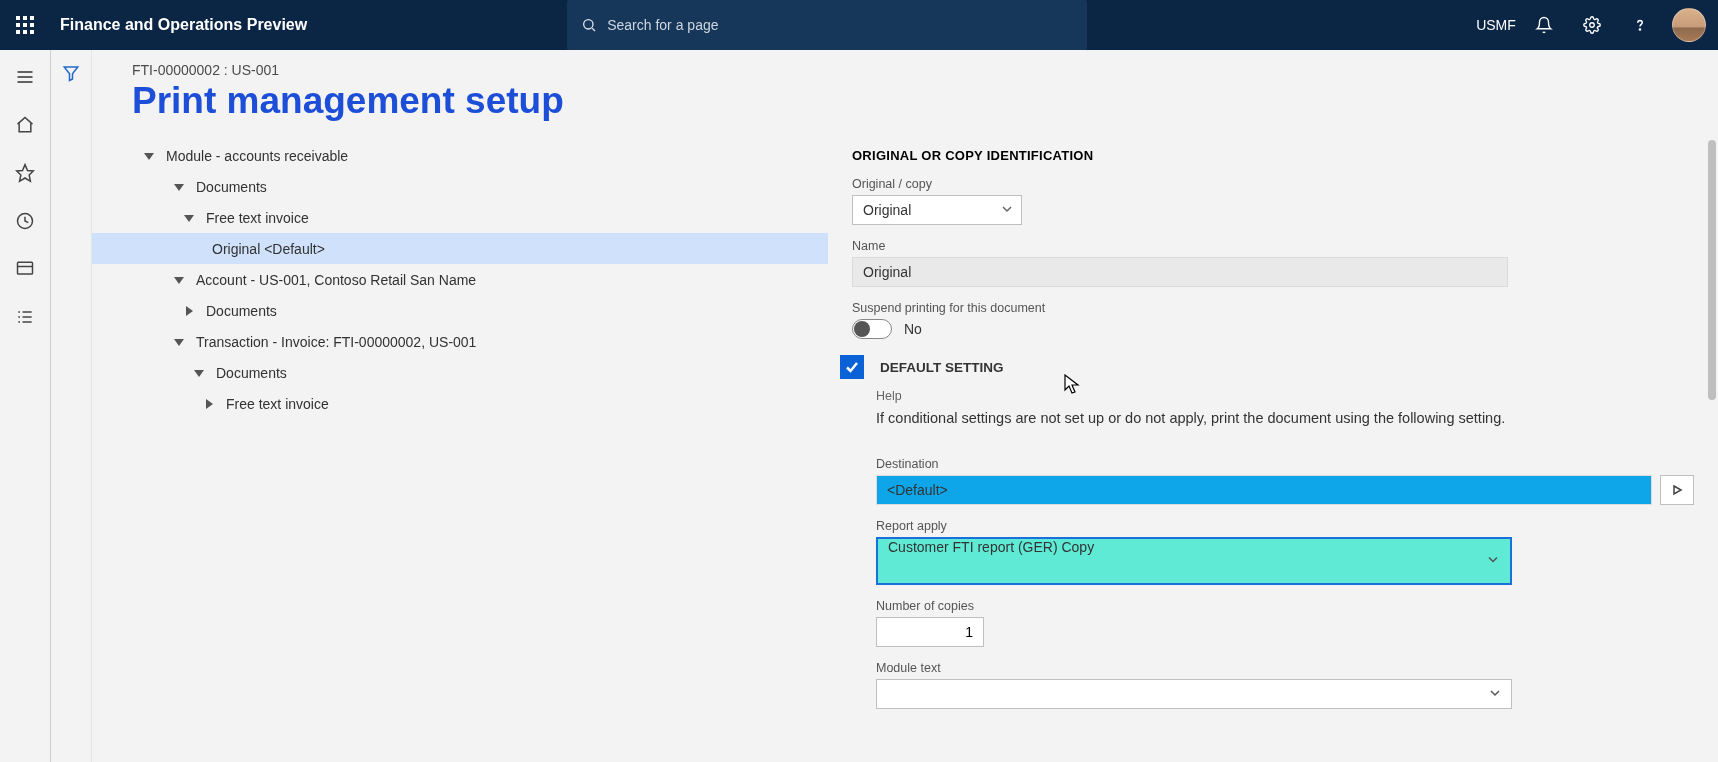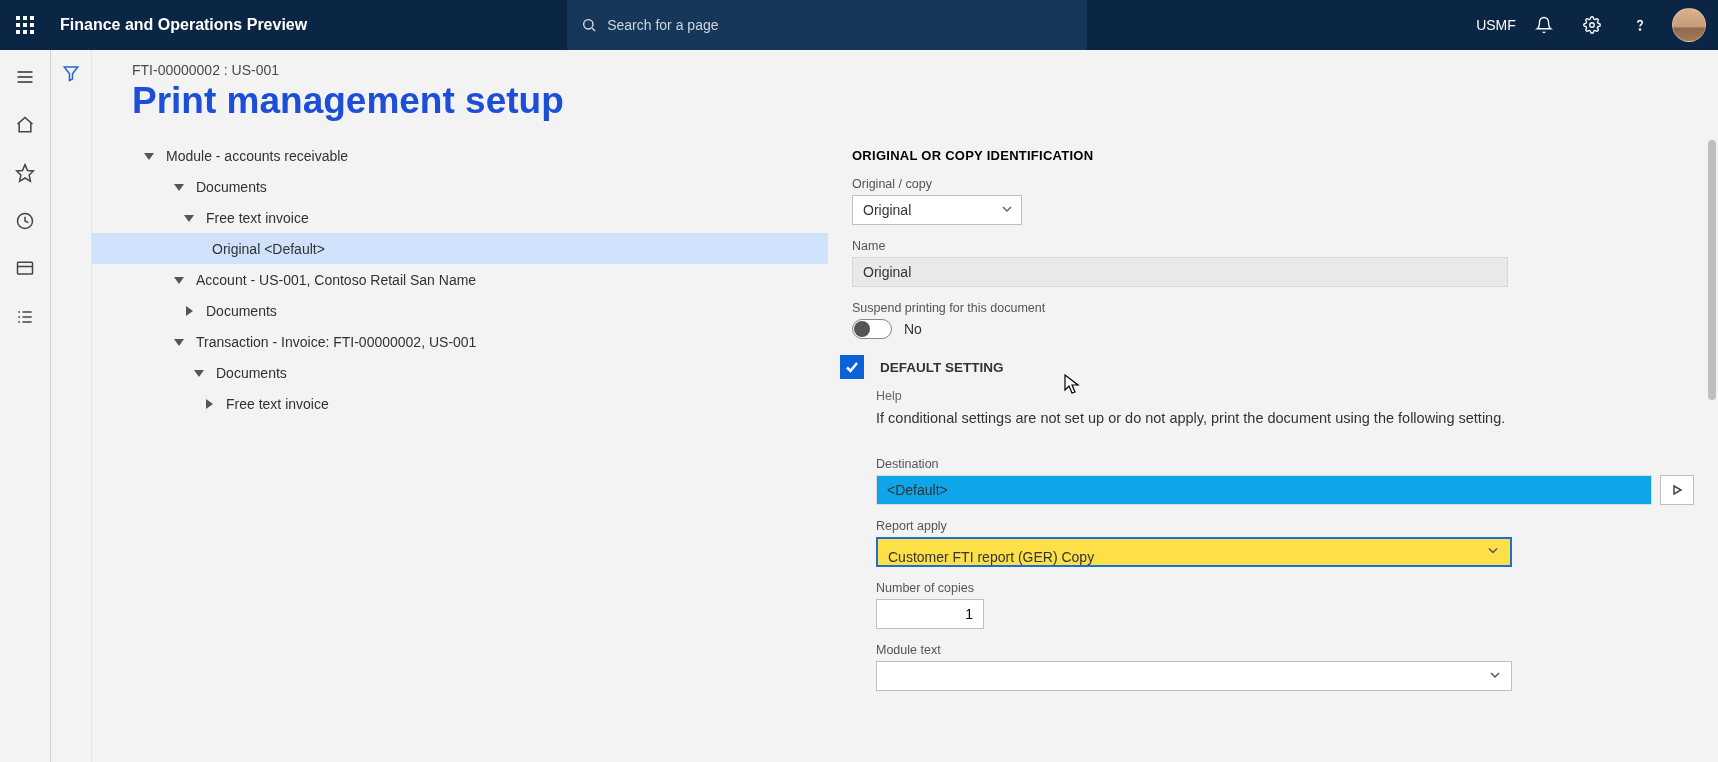"Customer FTI report (GER) Copy" .rf-box { align-items: flex-end -> flex-start; background: #fde047 -> #5eead4; height: 30px -> 48px }
